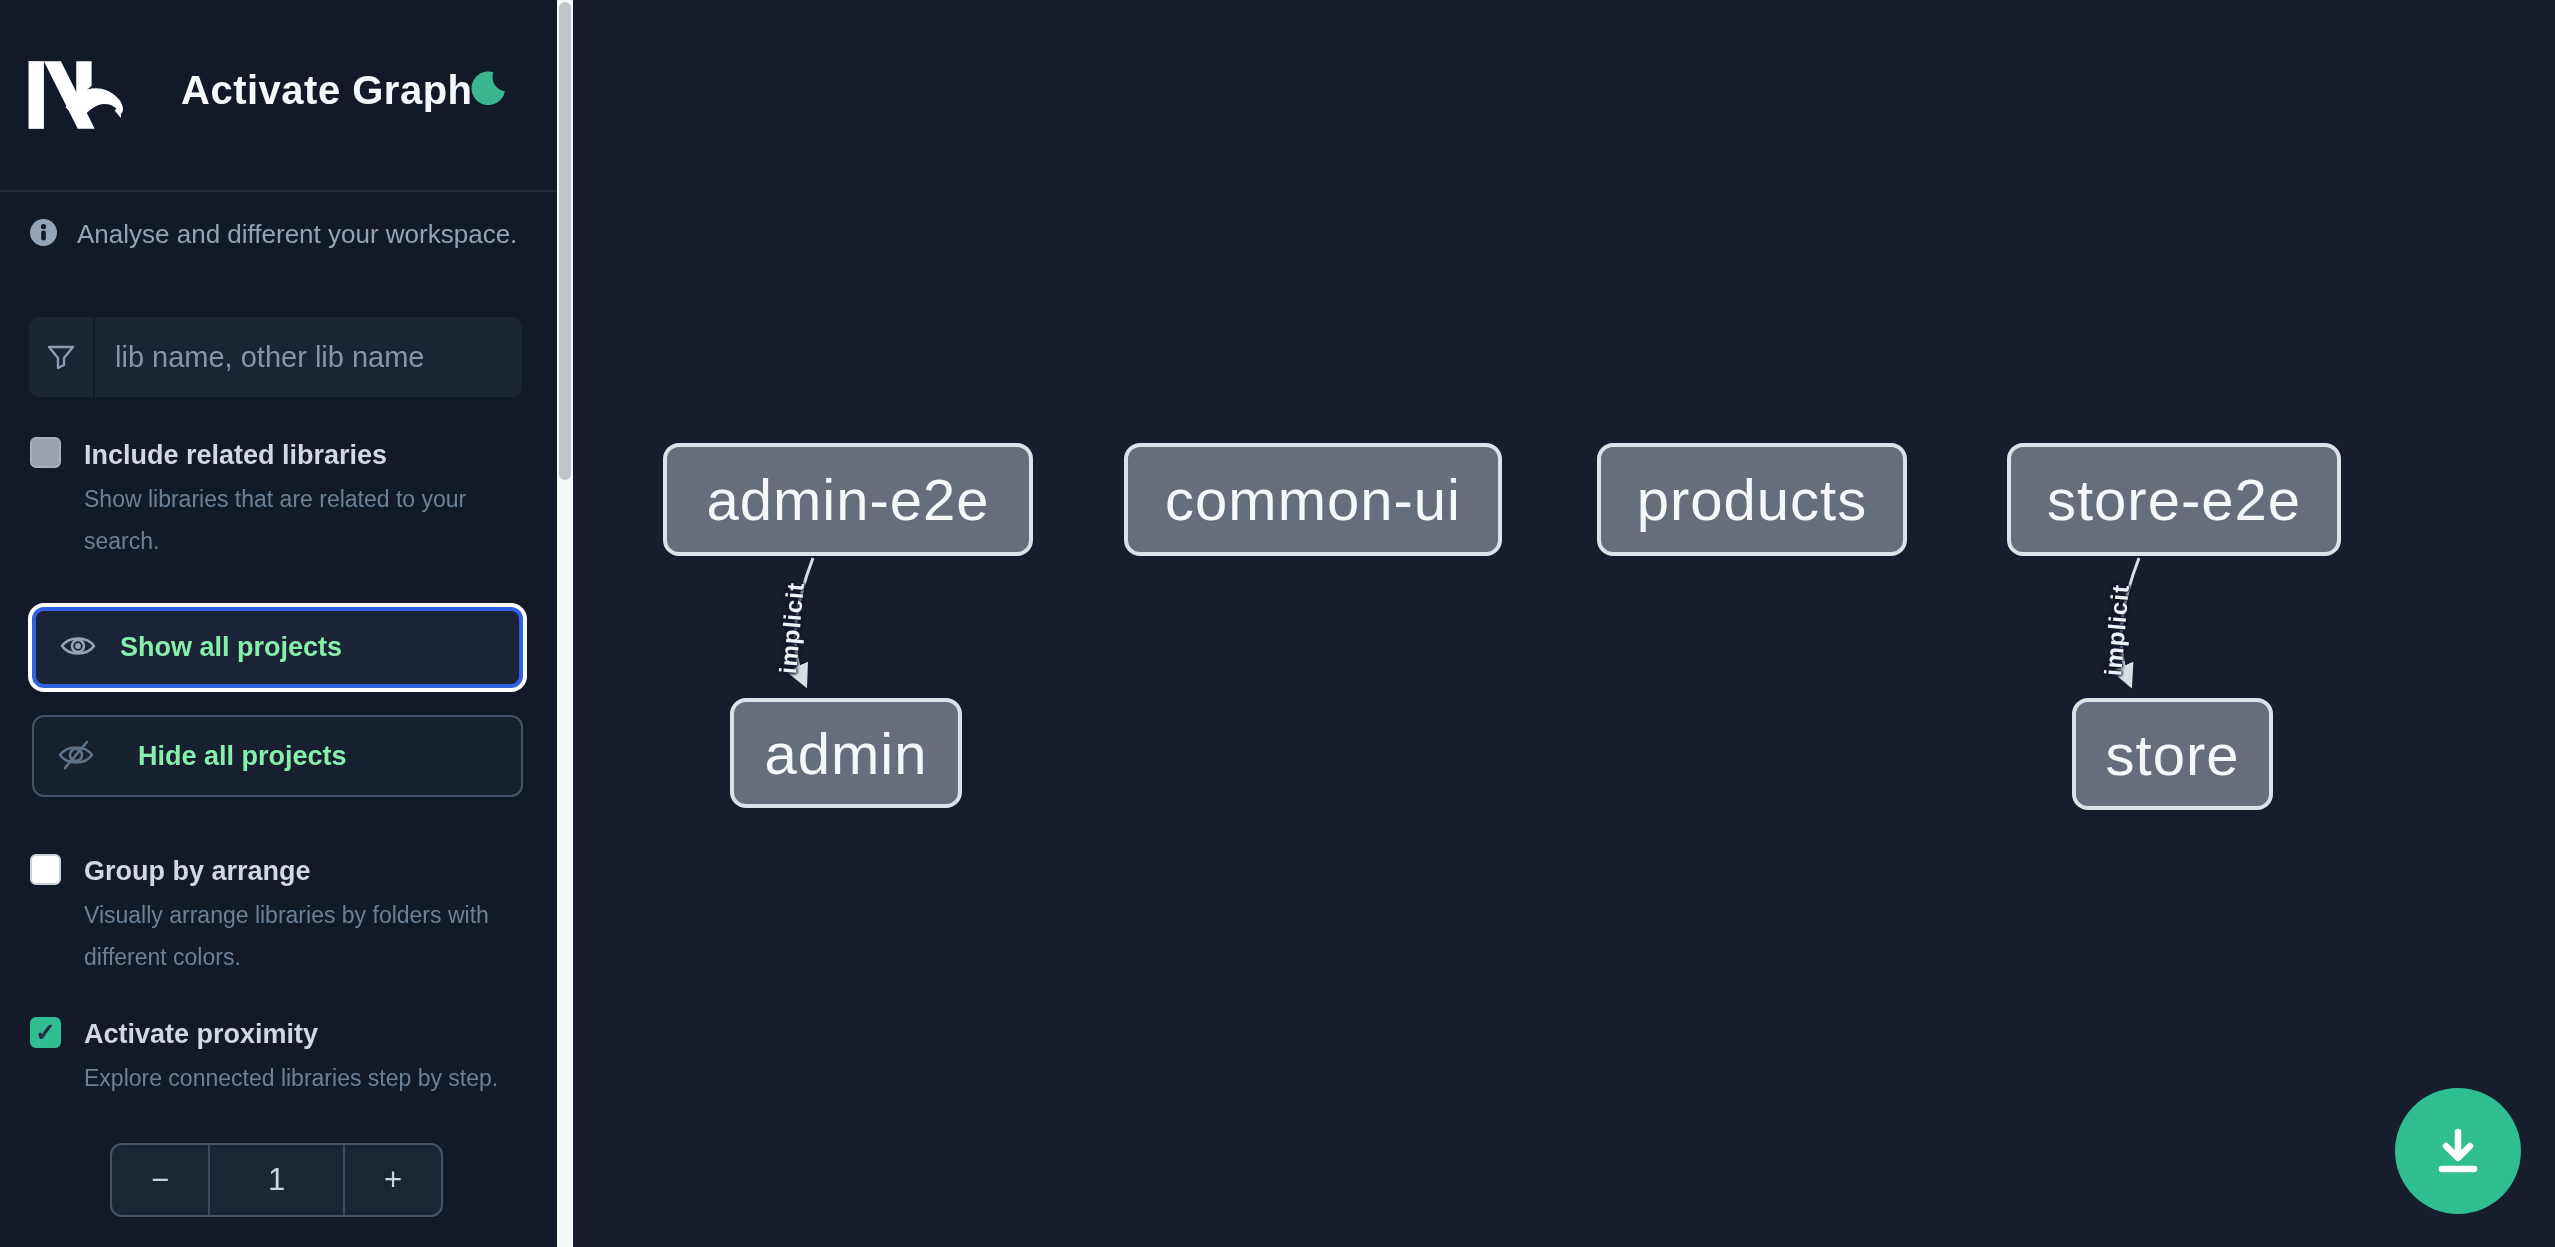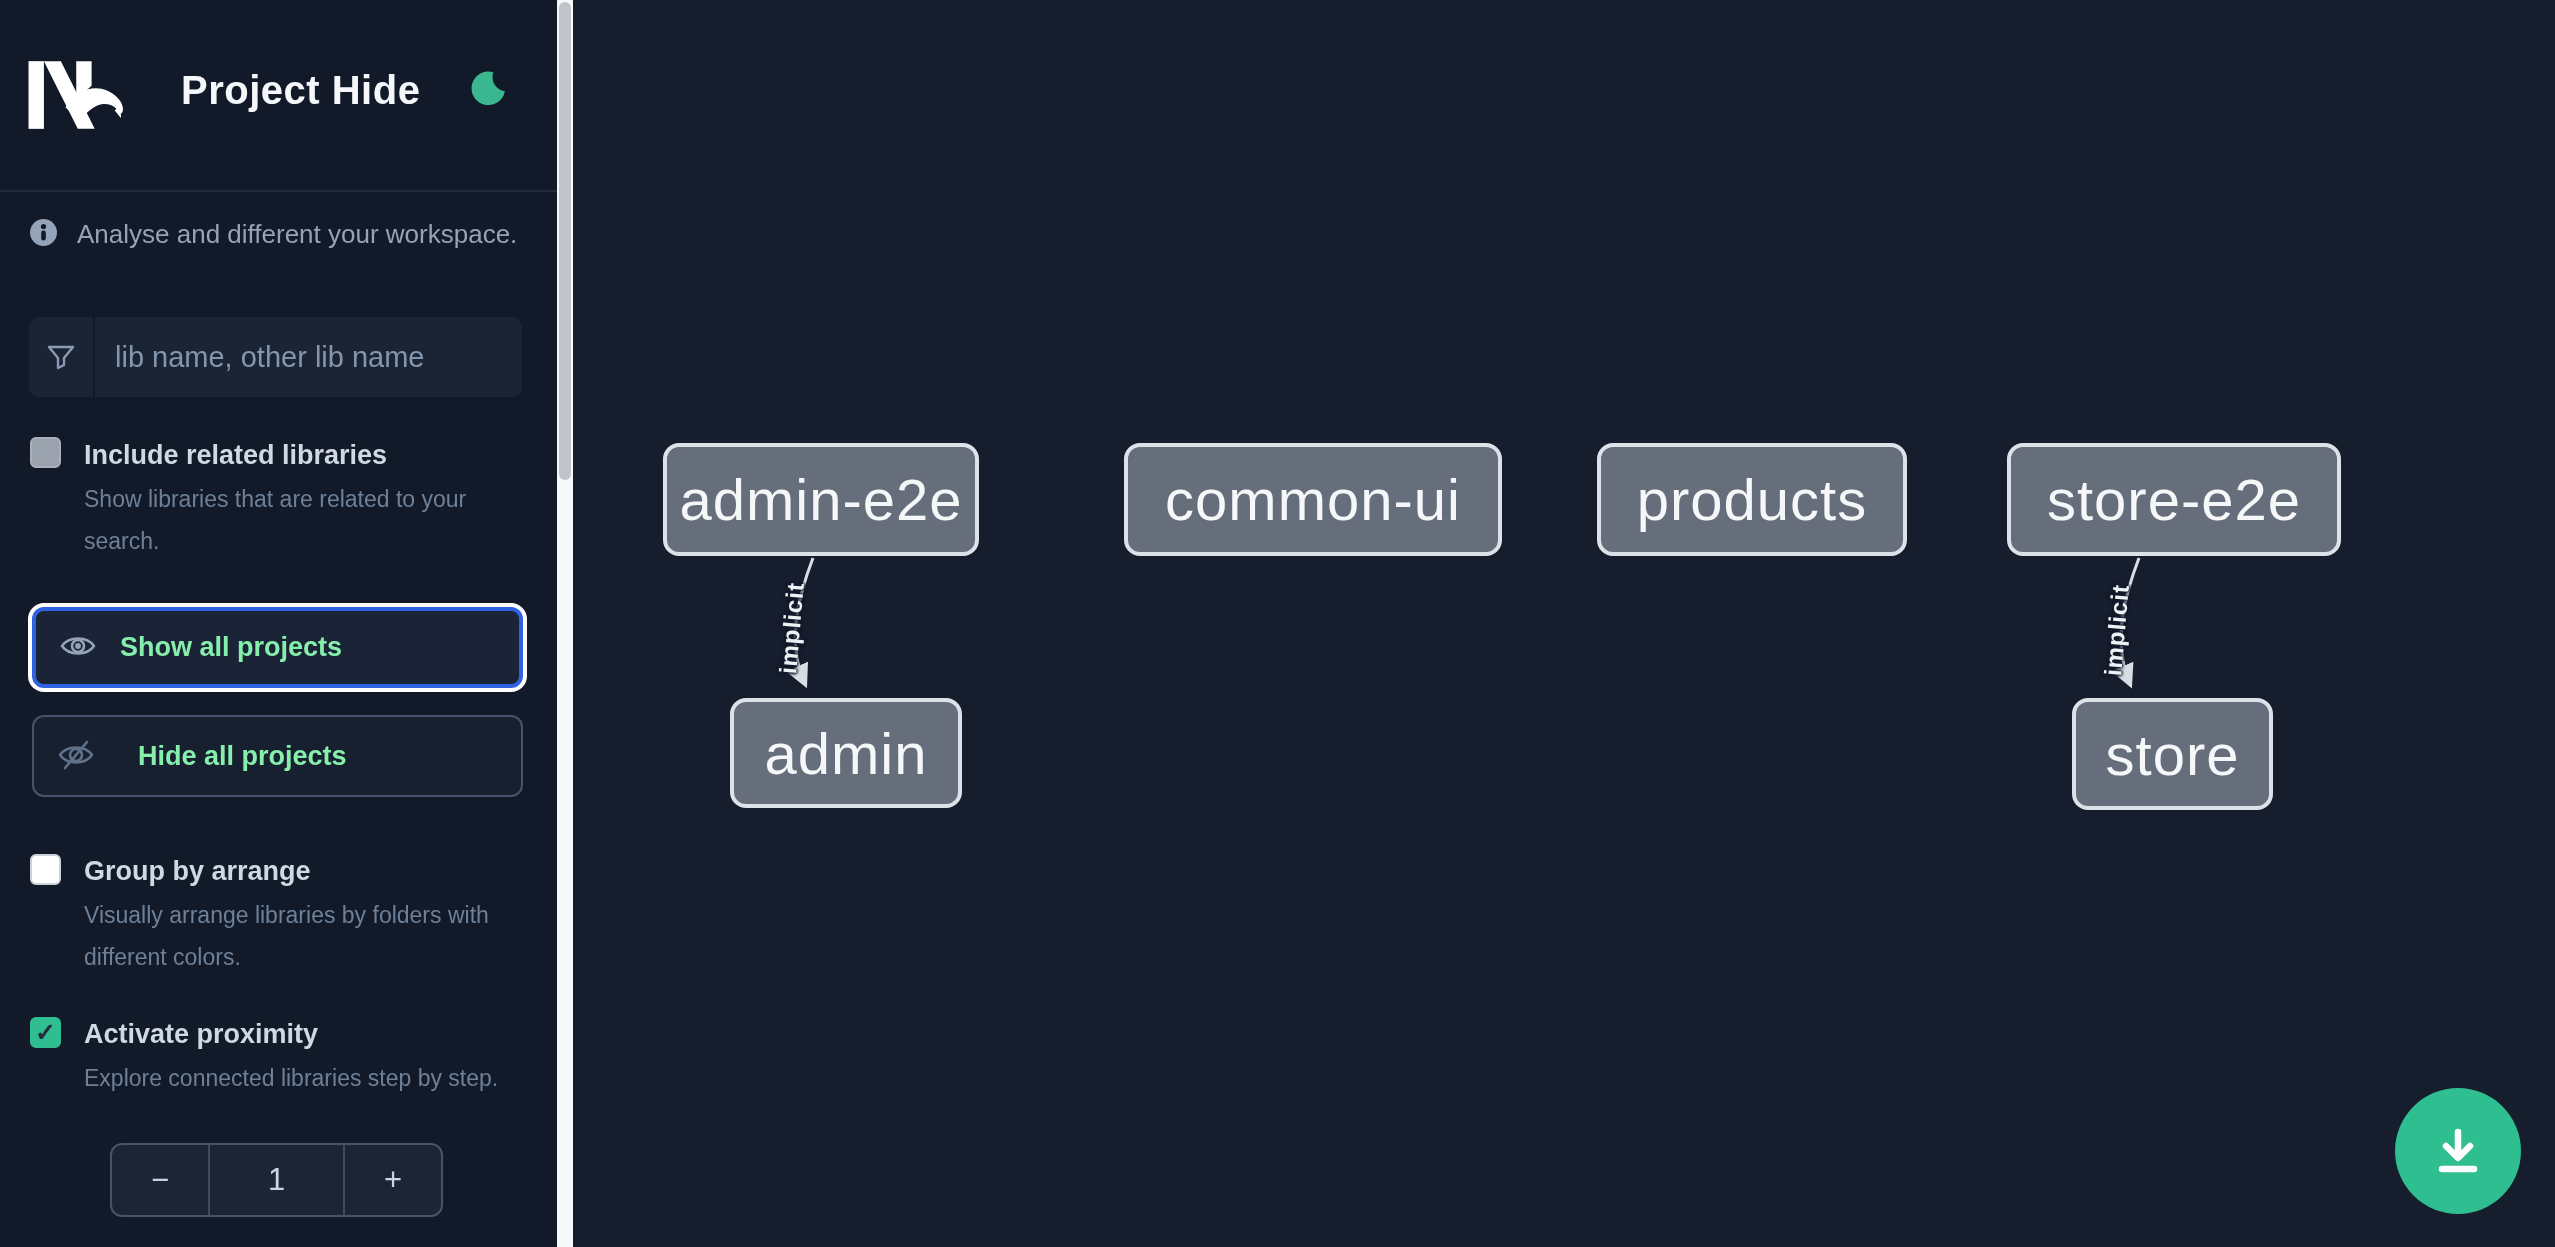"Project Hide" div.app-title { text: Project Hide -> Activate Graph }
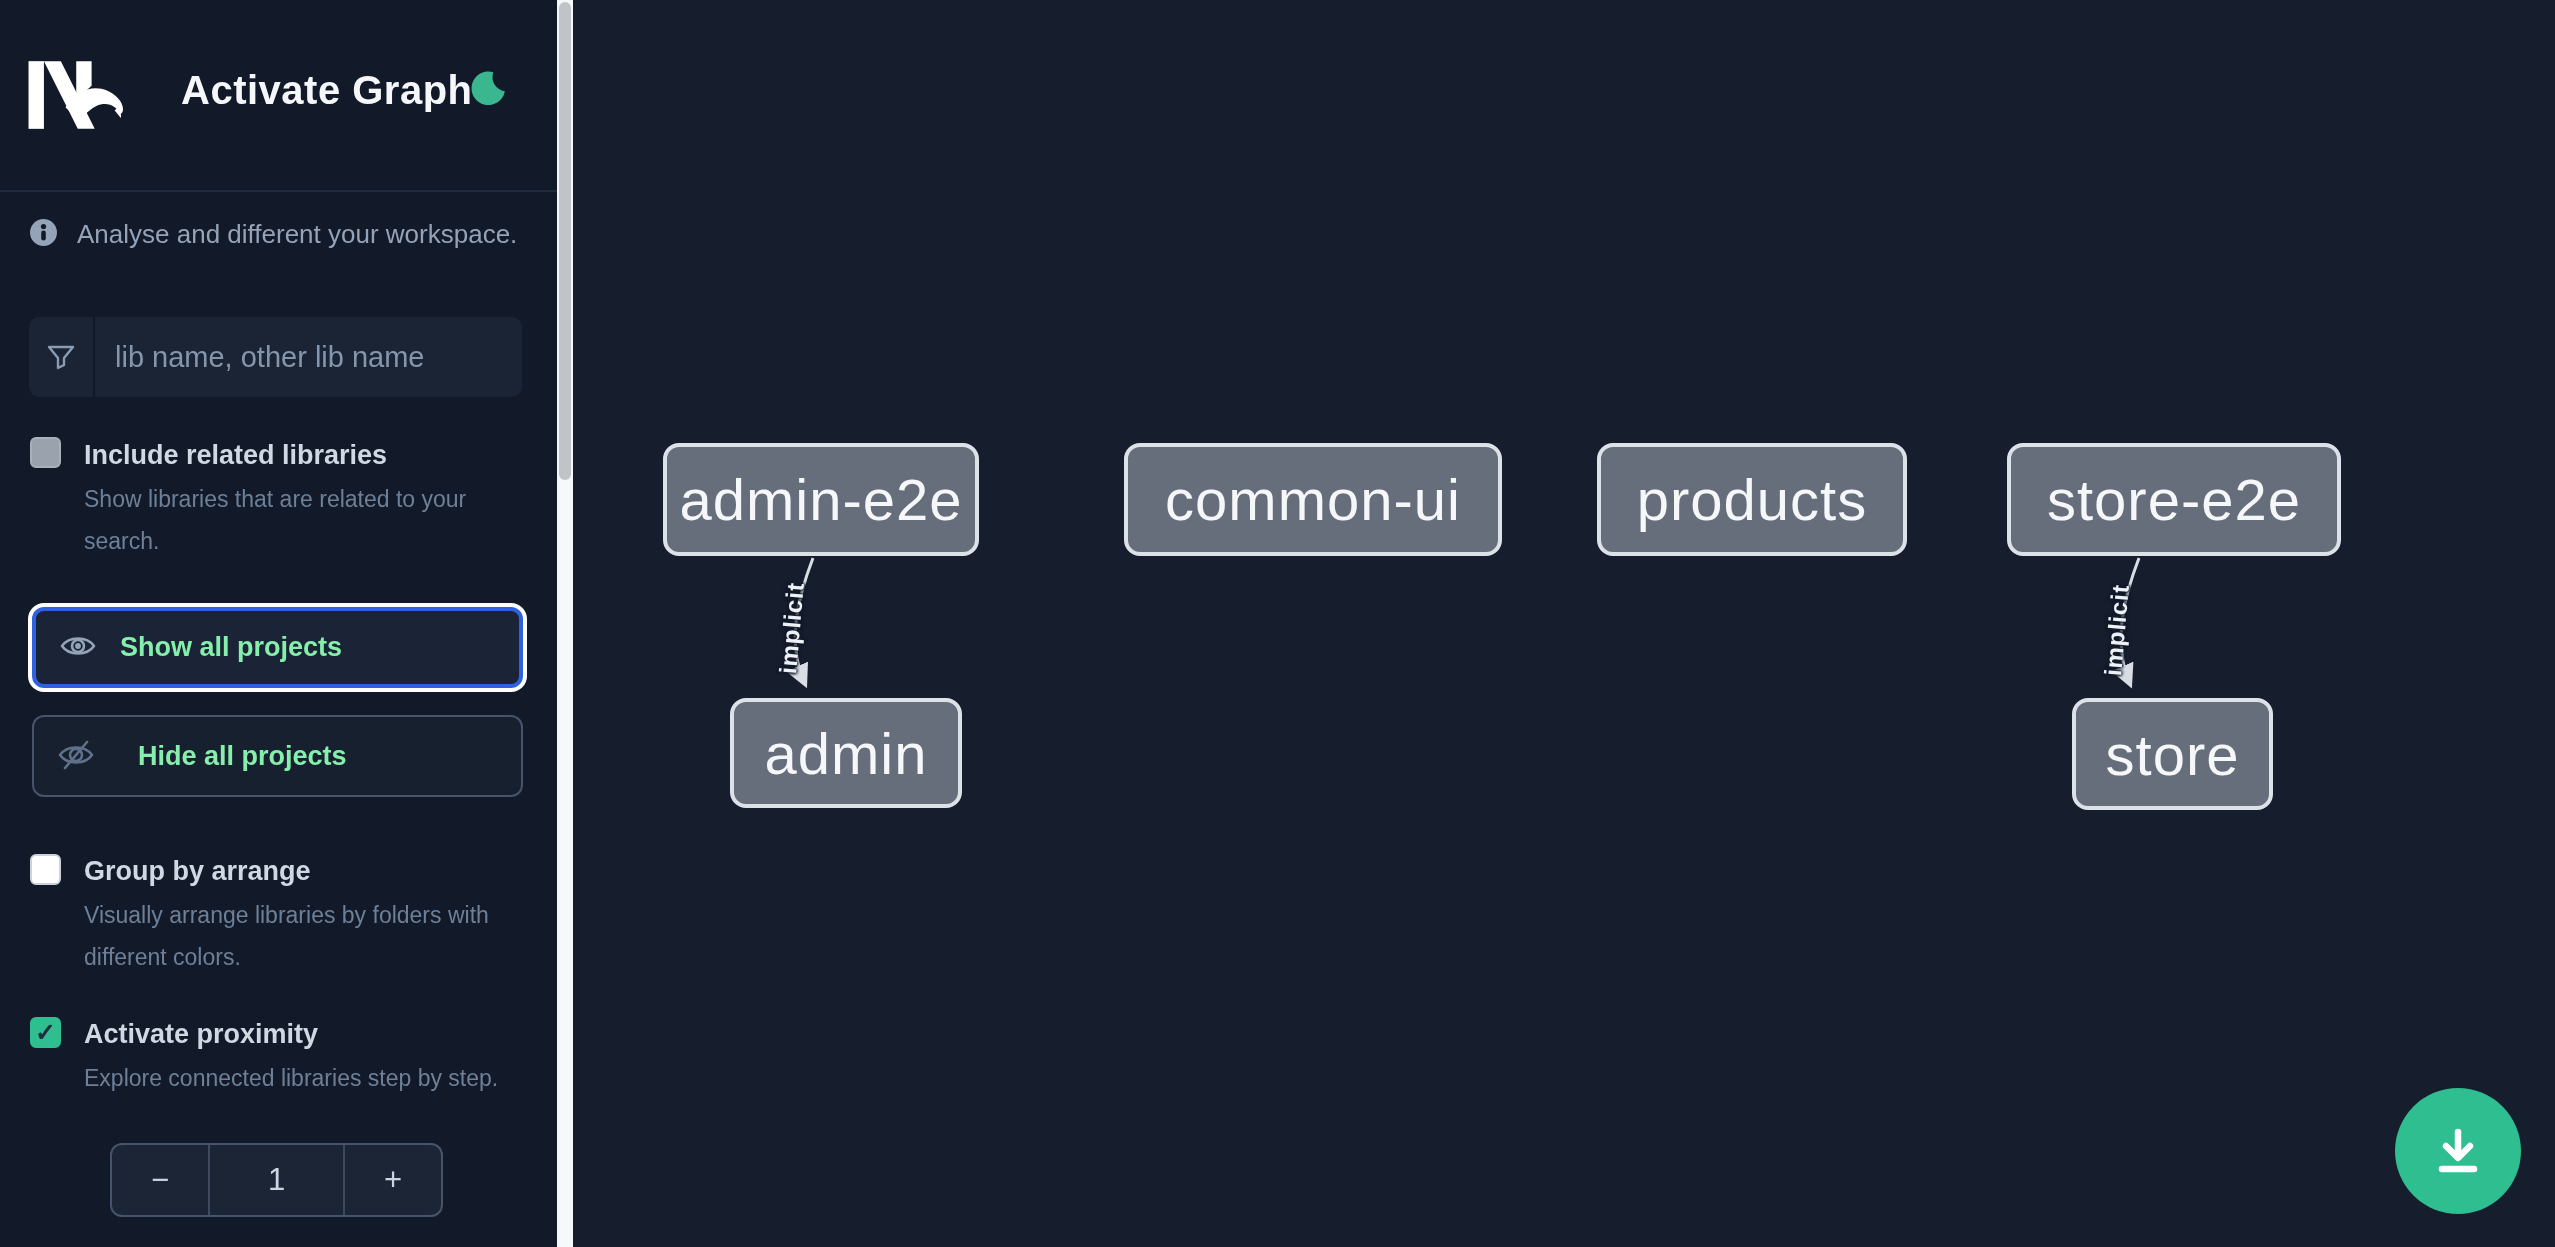"admin-e2e" div.gnode { width: 316px -> 370px }
